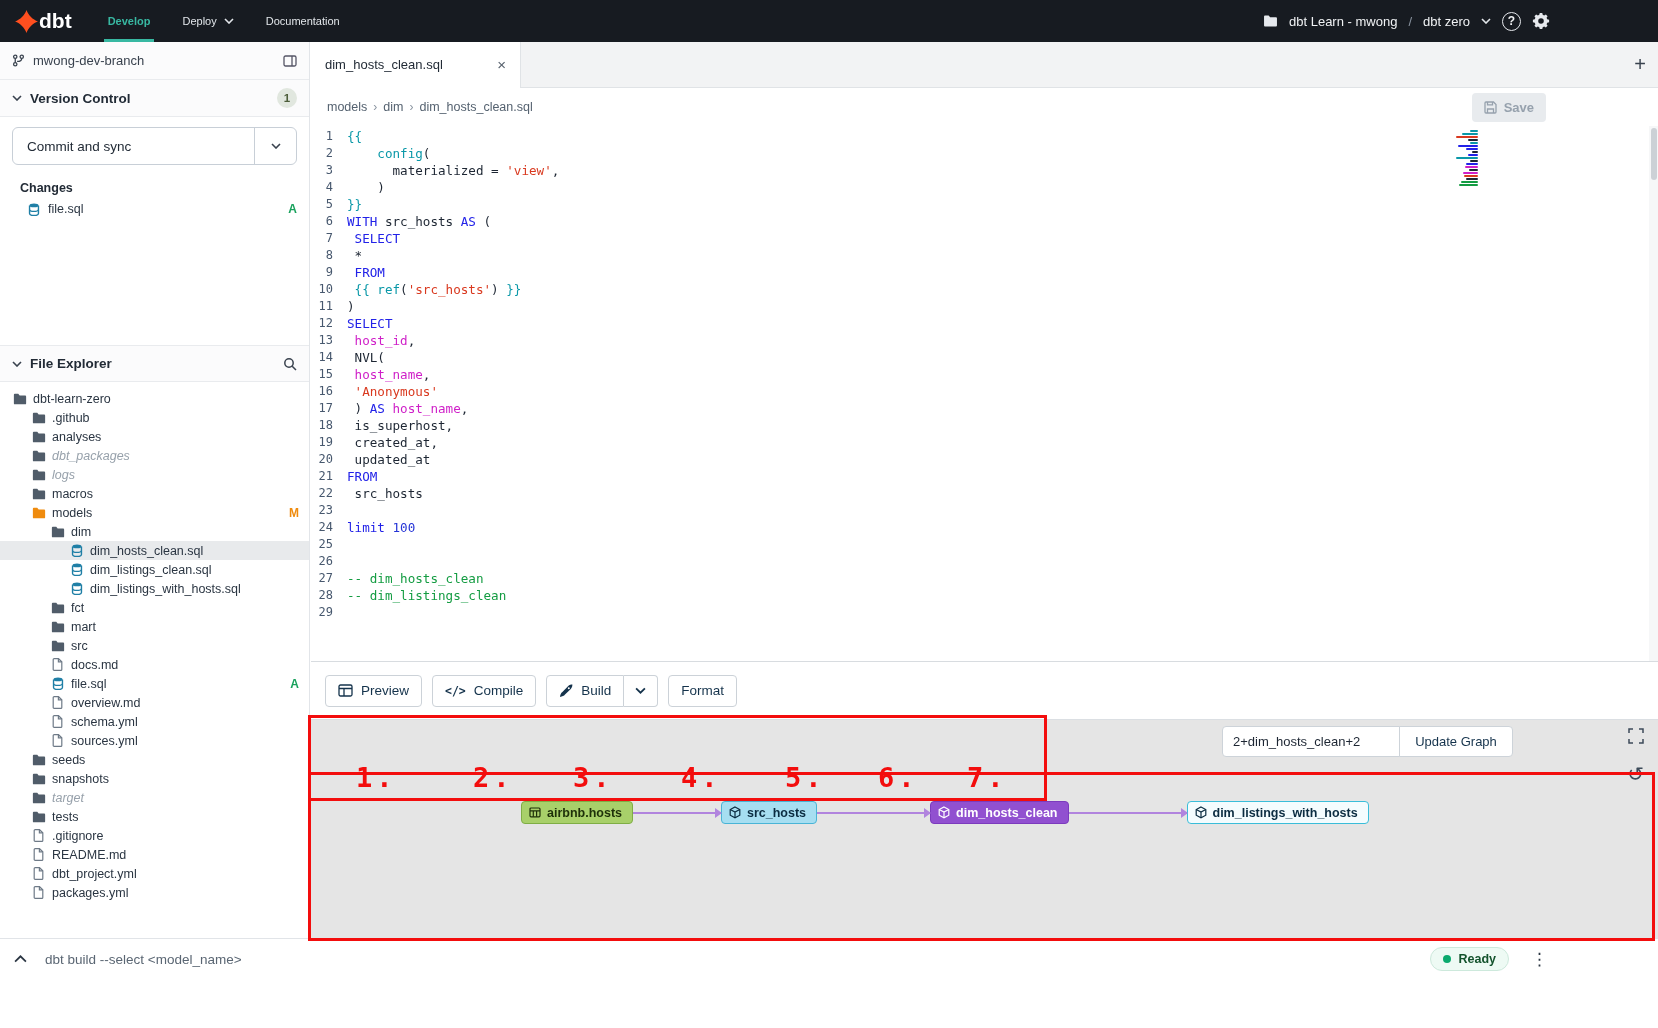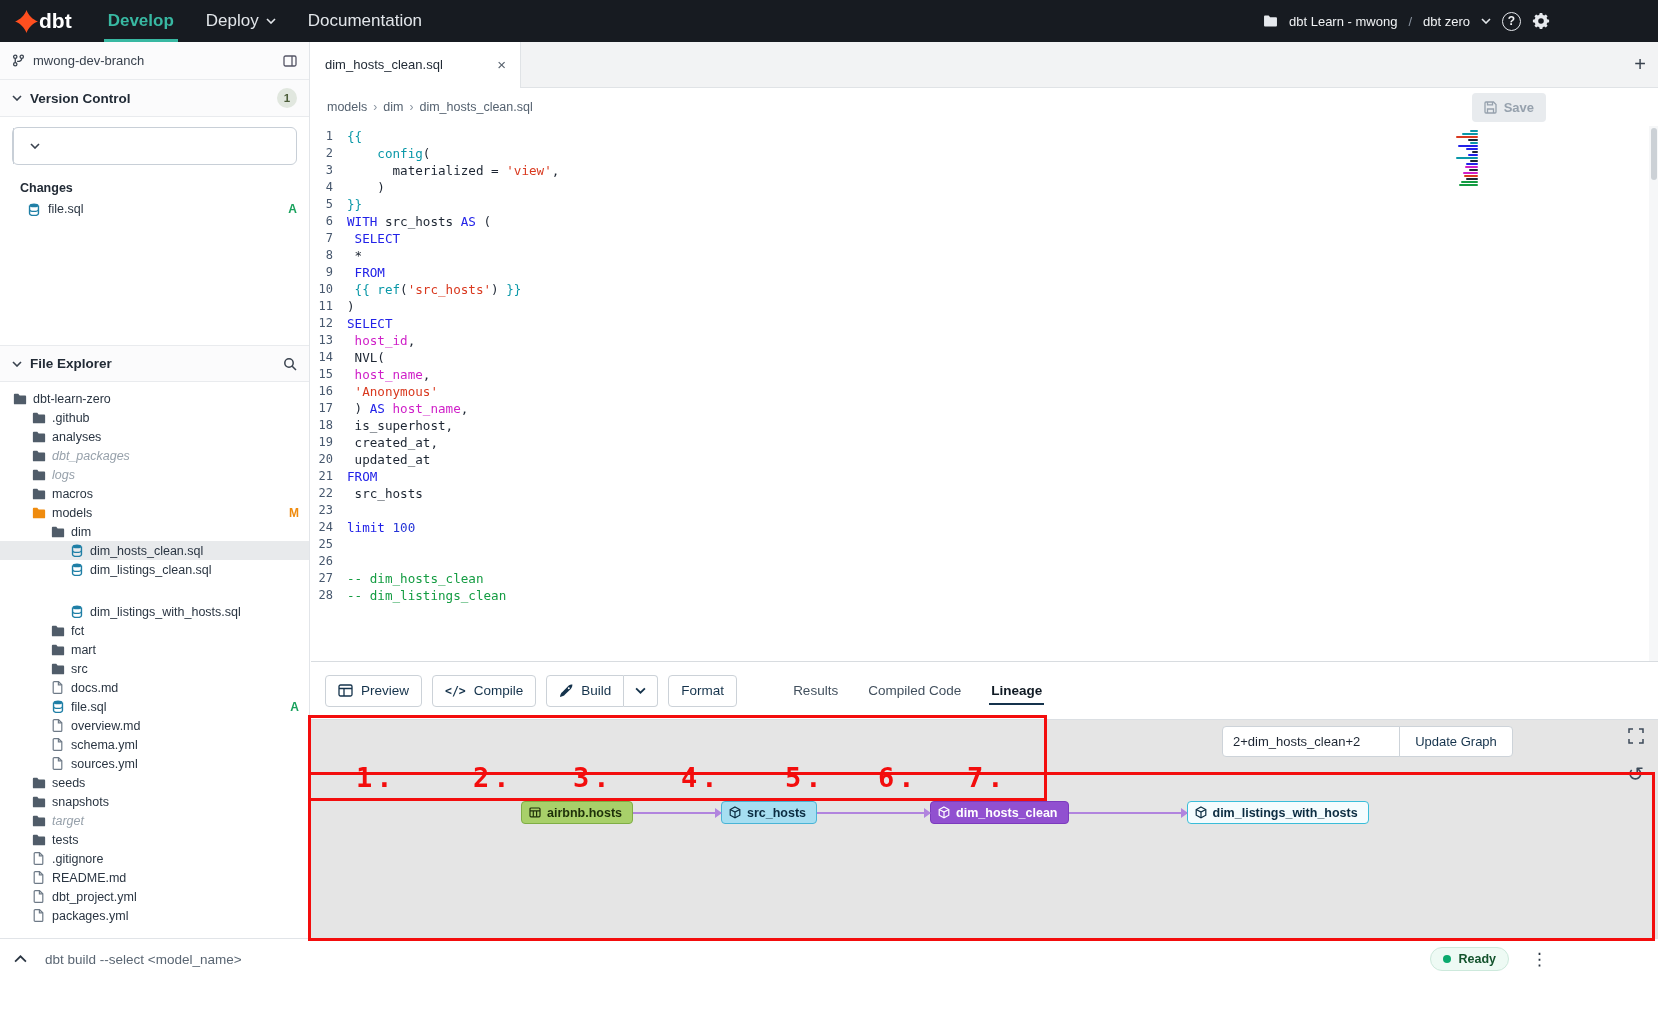"Develop" .nav-item { font-size: 17px -> 11px }
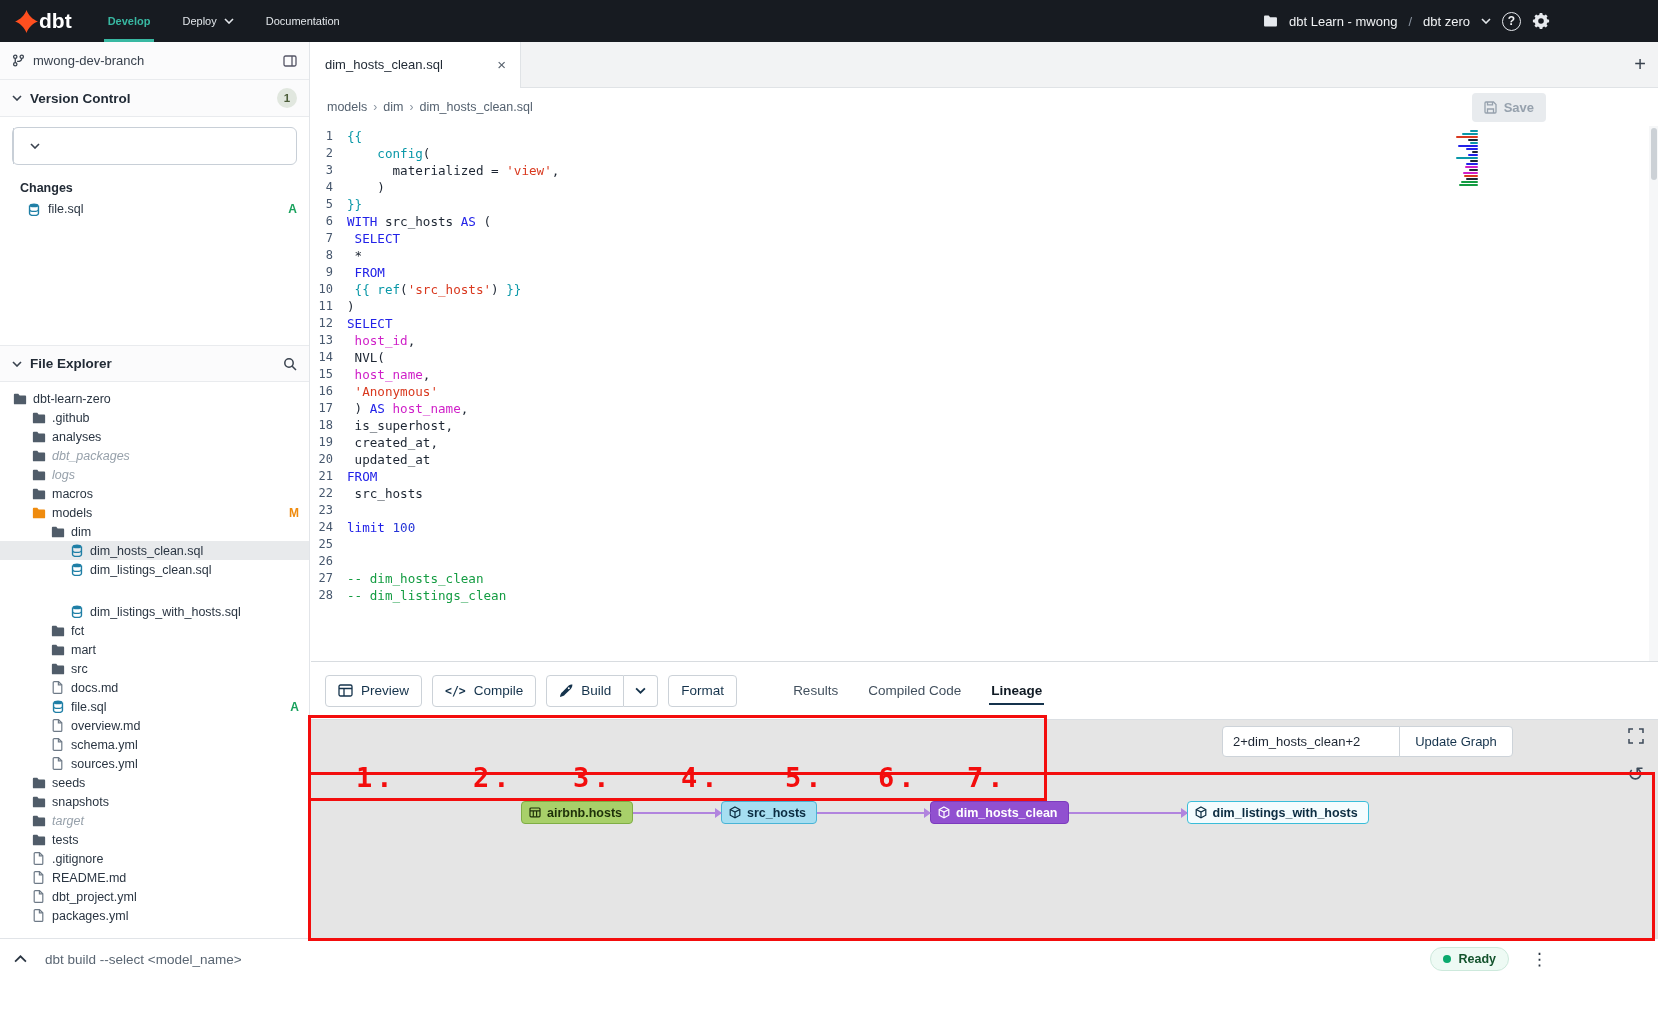"Commit and sync" span.commit-label { html: none -> <span>Commit and sync</span> }
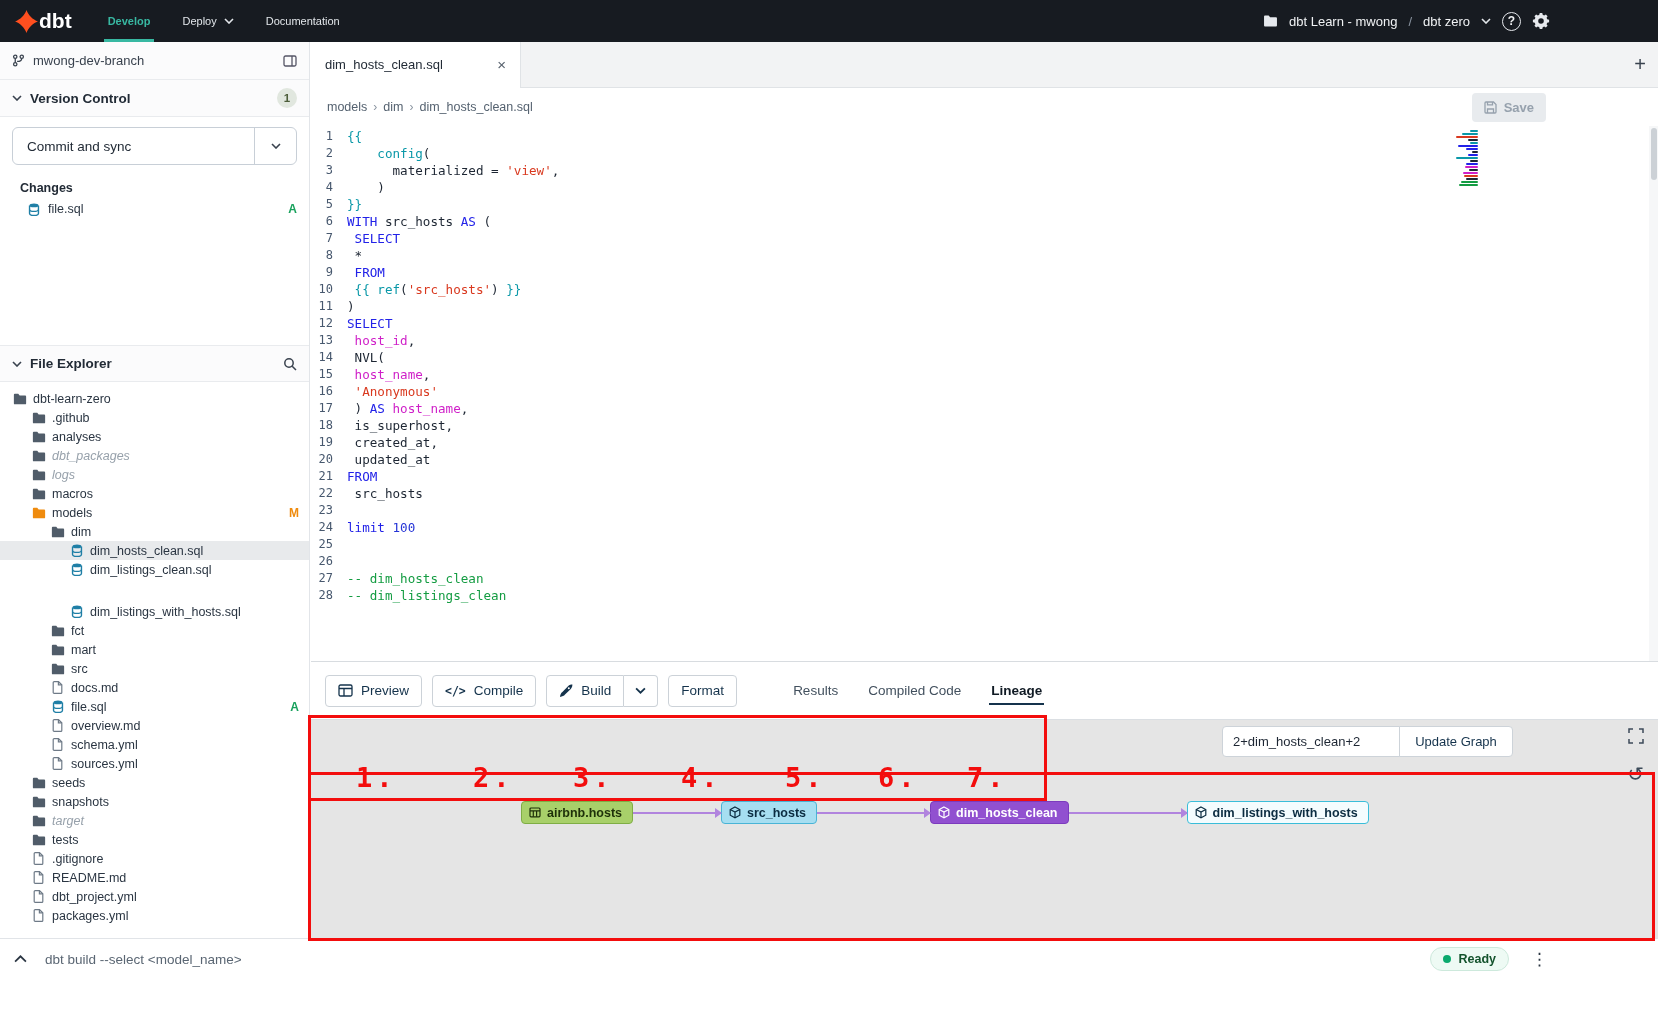"dim_listings_with_hosts.sql" div.tree-row { margin-top: 23px -> none }
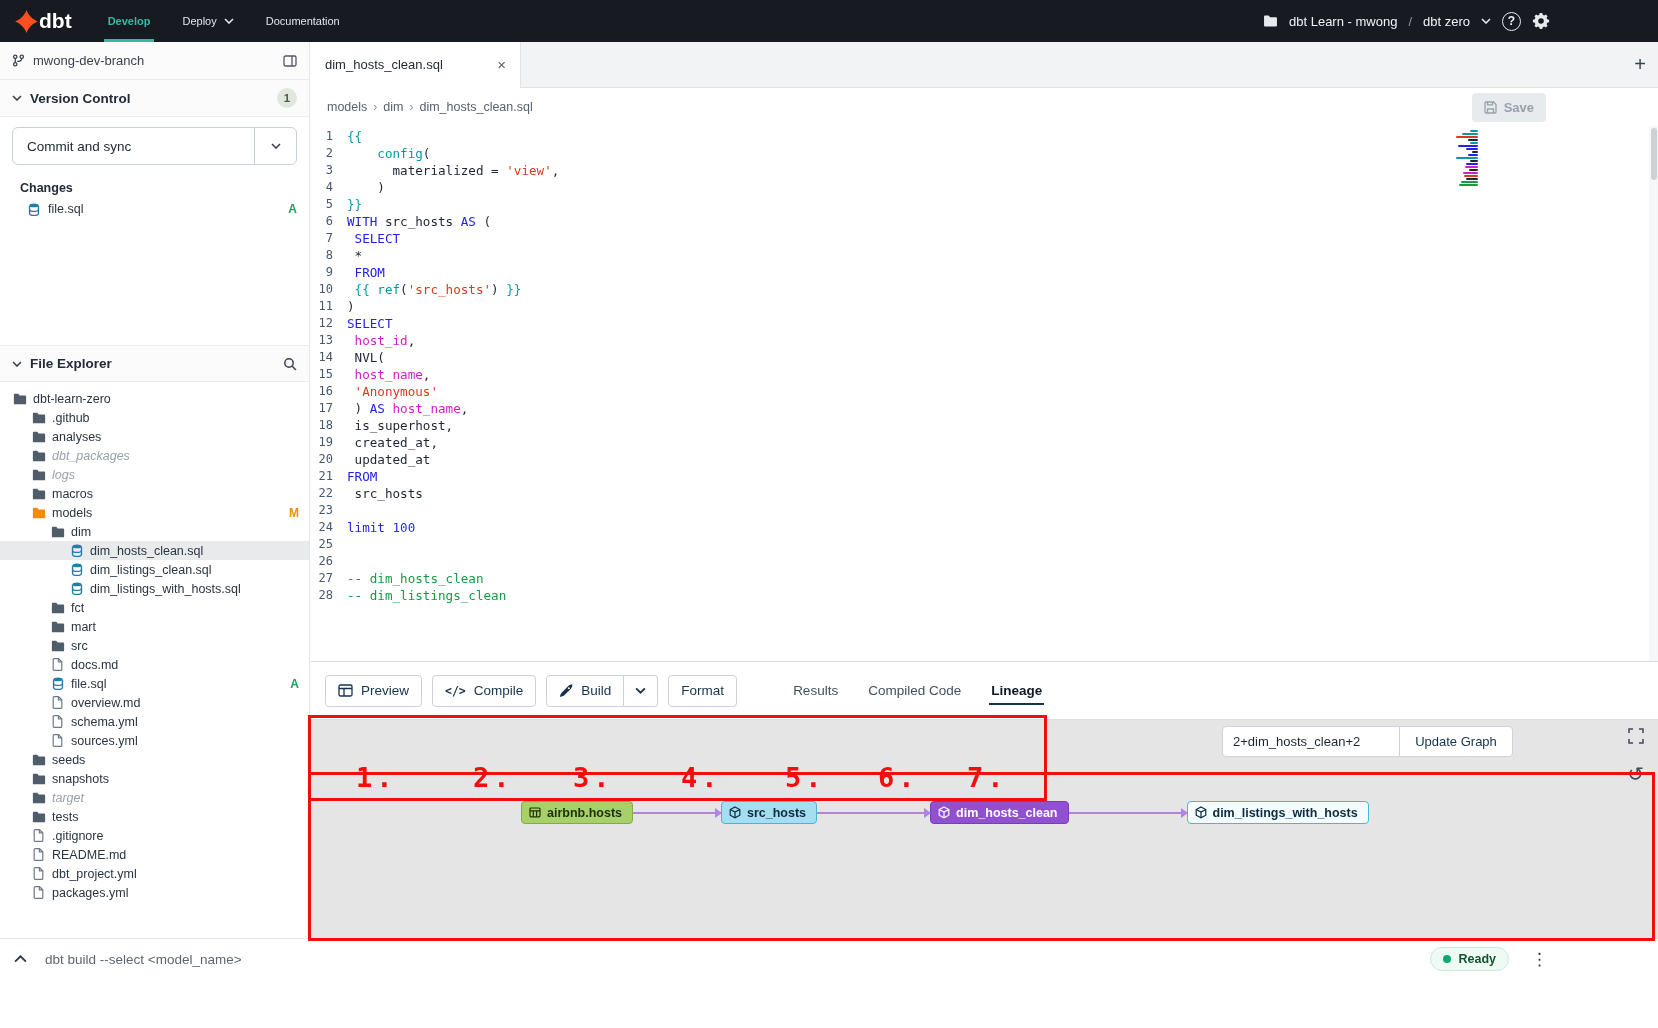"29" div.code-line { html: none -> <div> <span>29</span> <span></span> </div> }
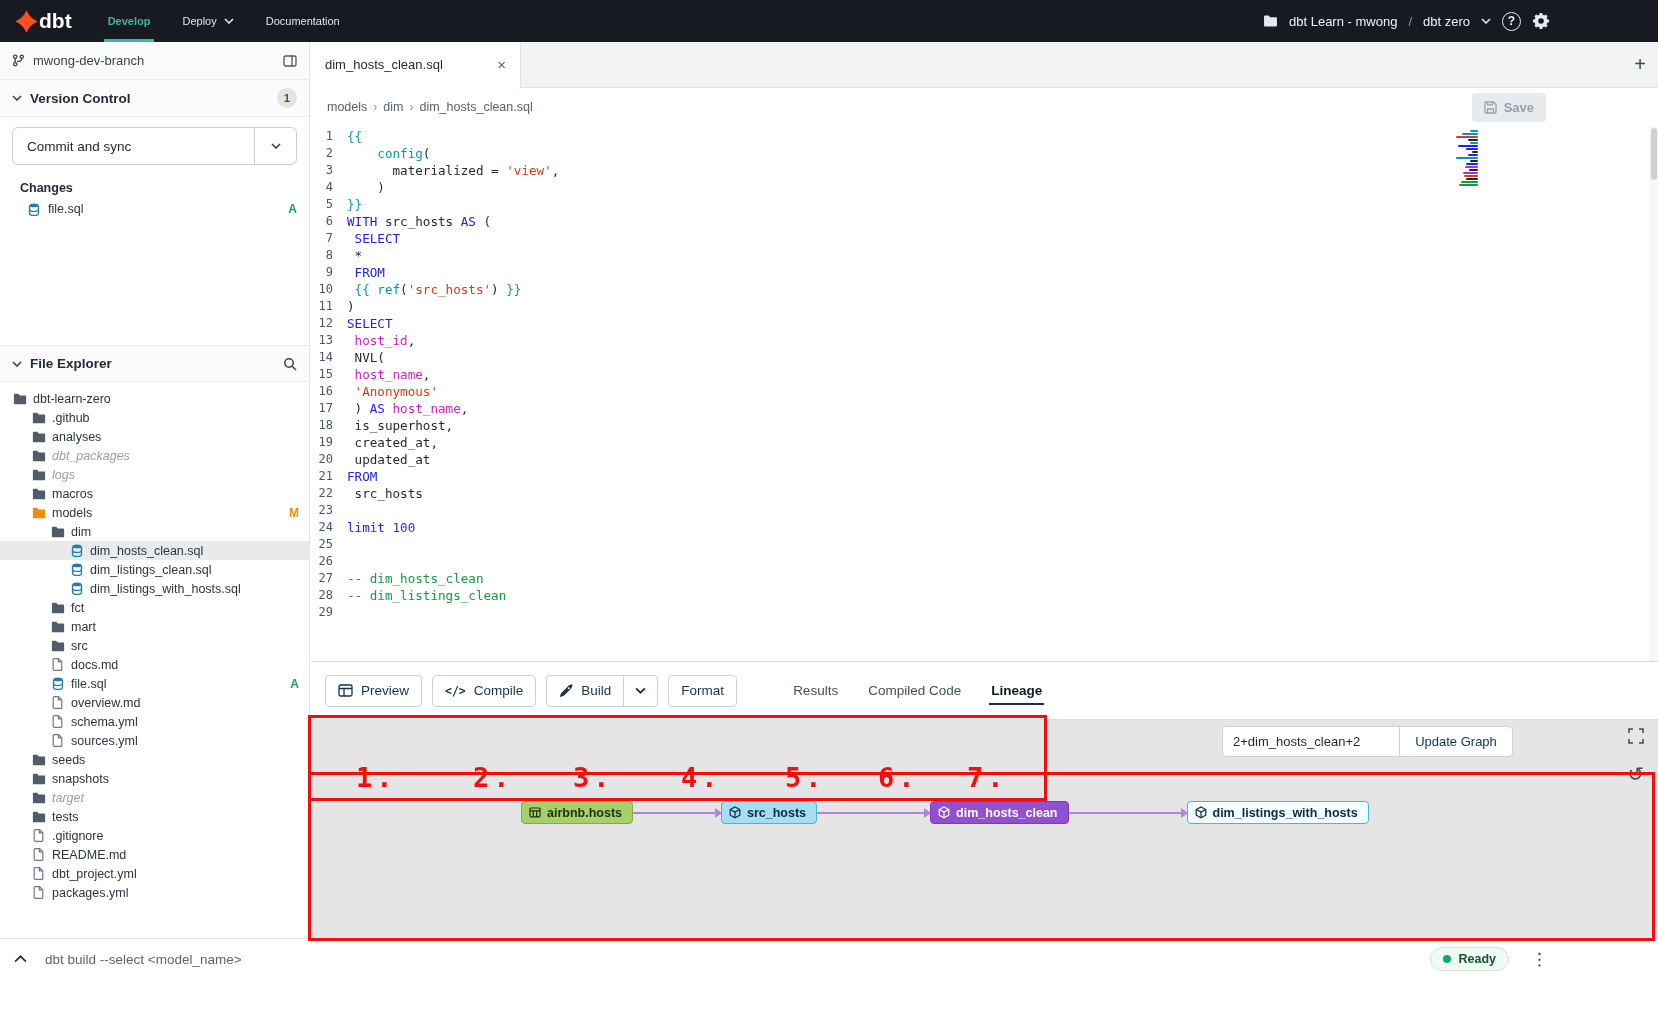"Results" div.panel-tabs { html: <div> <div> <span>Results</span> </div> <div> <span>Compiled Code</span> </div> <div> <span>Lineage</span> </div> </div> -> none }
